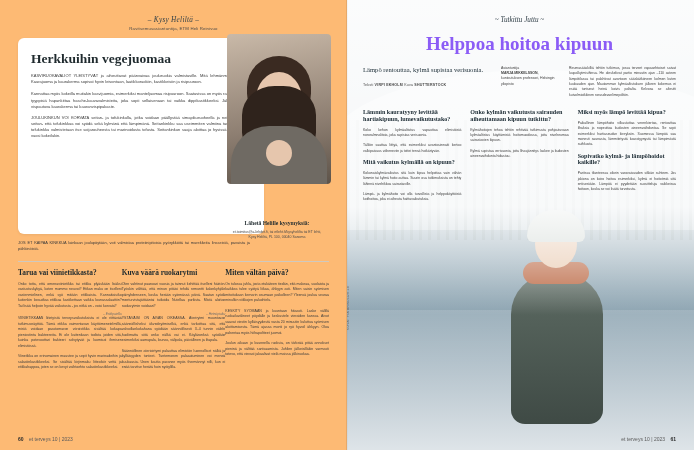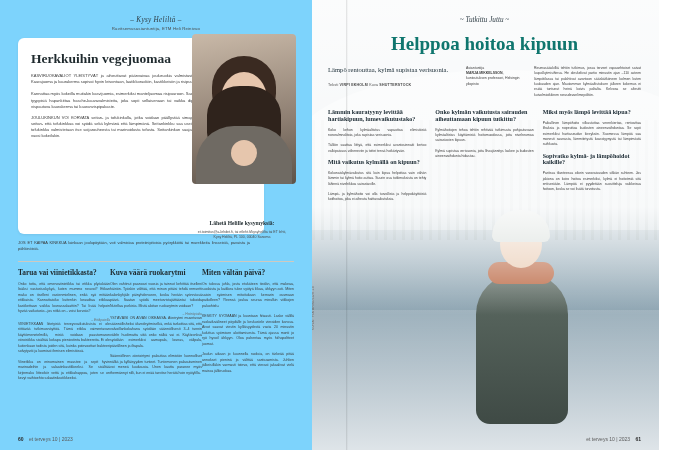"– Kysy Heliltä –" .page-left { background: #7dd3fc -> #fdba74; width: 312px -> 347px }
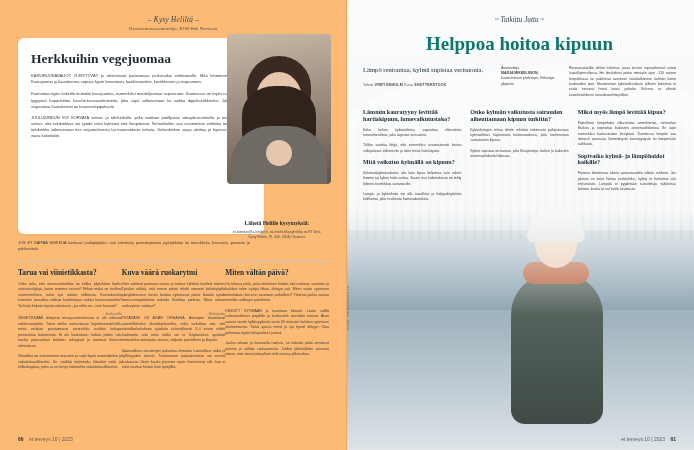"Helppoa hoitoa kipuun" .r-title { color: #0f766e -> #8b5cf6 }
